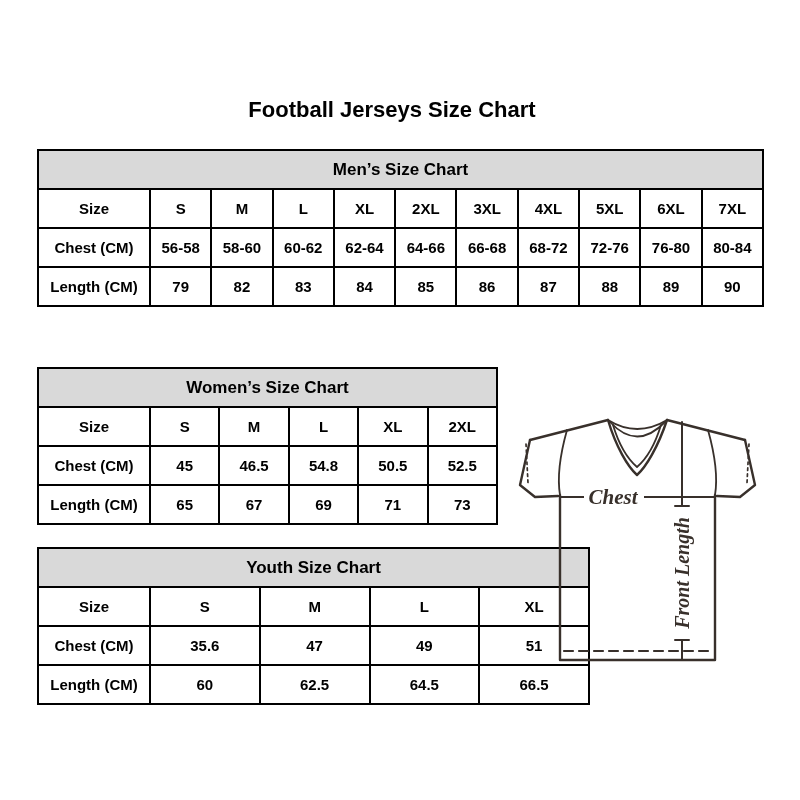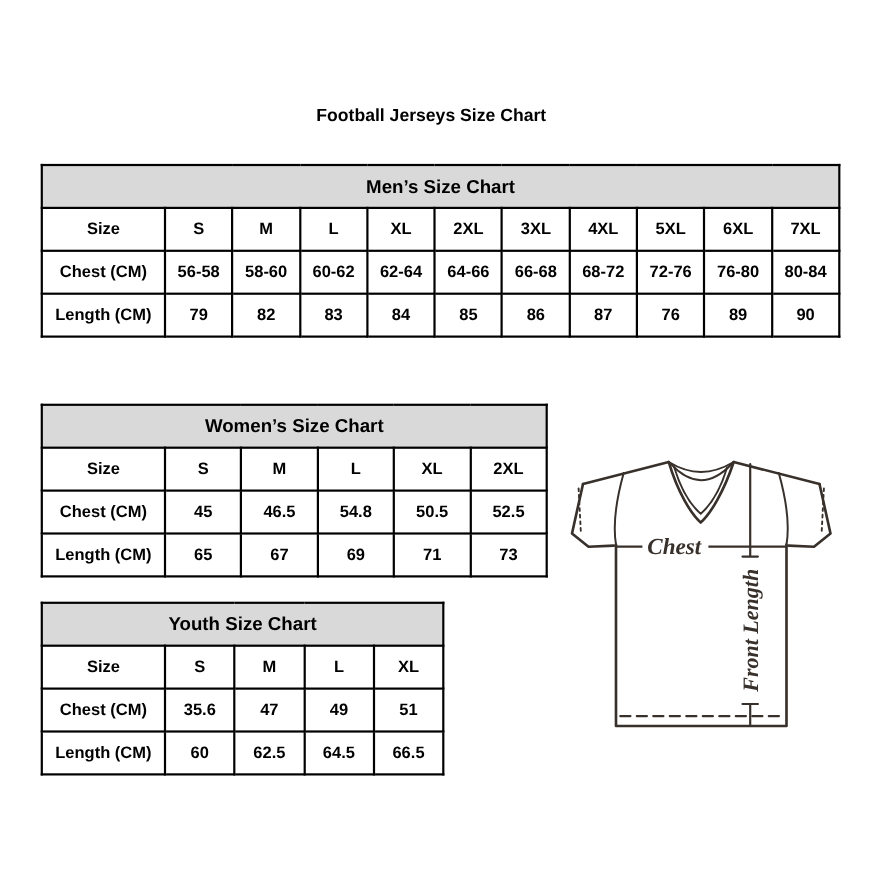"Football Jerseys Size Chart" .title { font-size: 16px -> 22px }
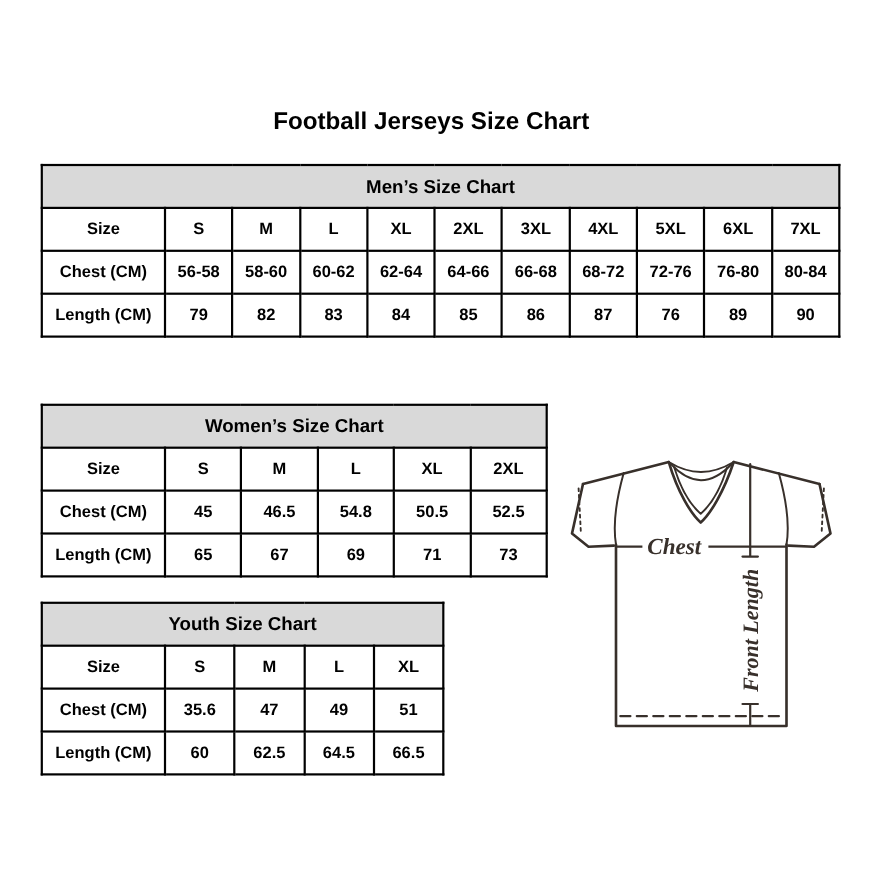"76" td { text: 76 -> 88 }
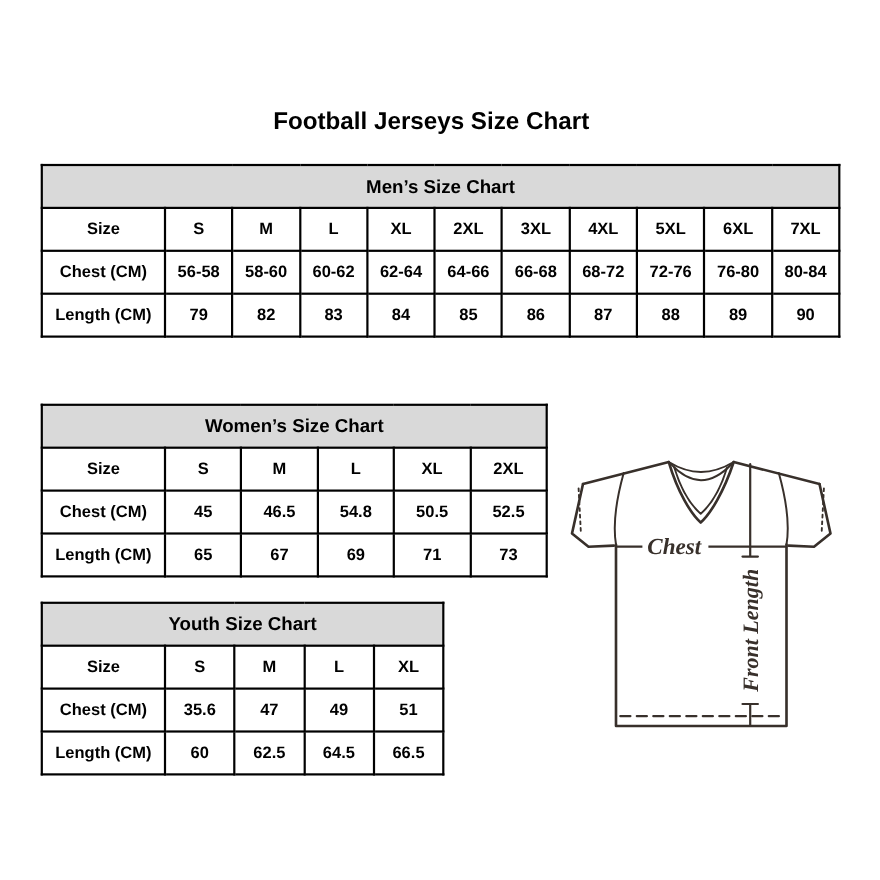"Youth Size Chart" .youth { width: 367px -> 553px }
